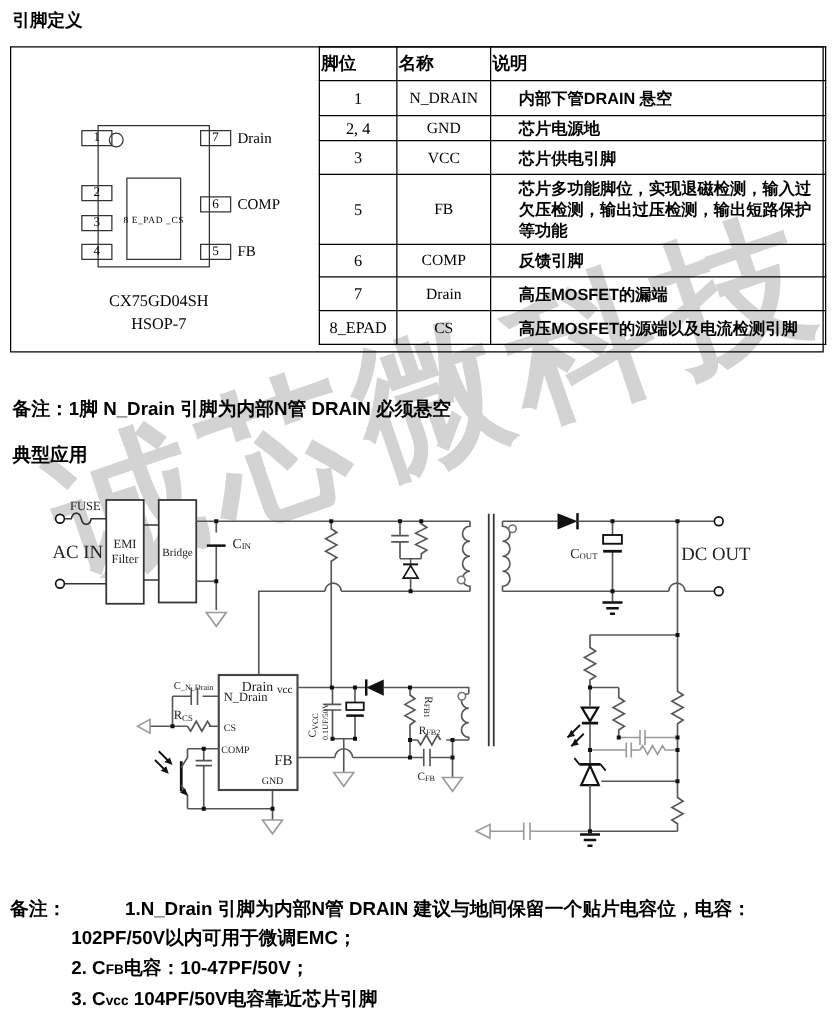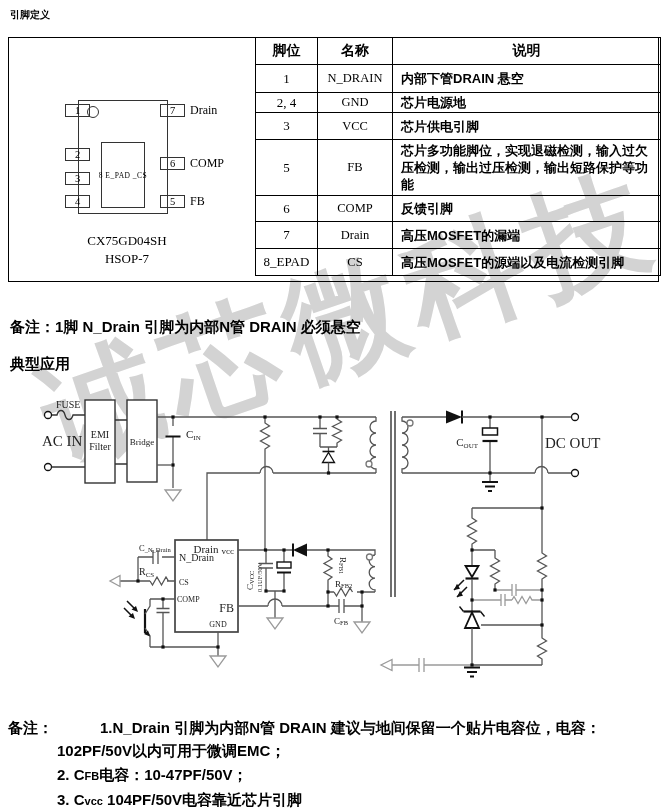"引脚定义" .h-title { font-size: 10px -> 14px }
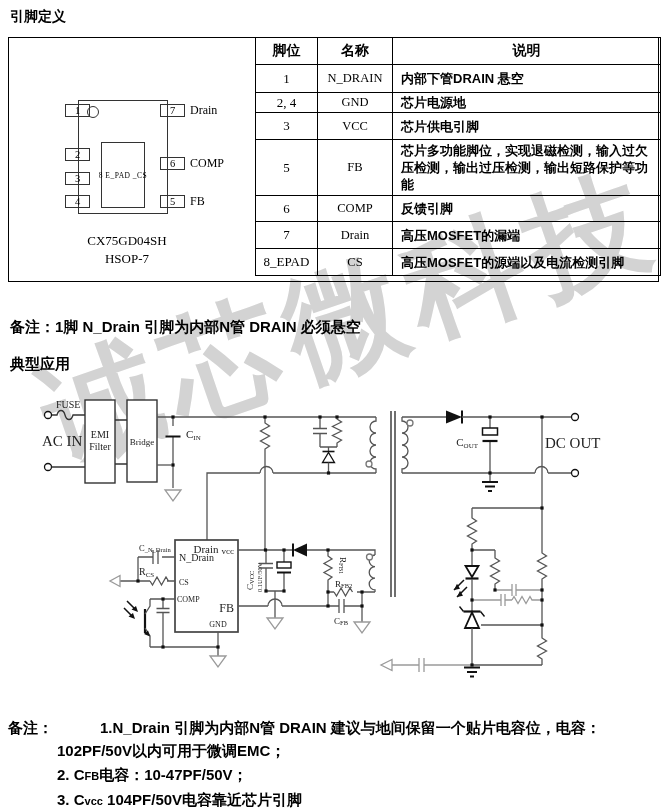"脚位" #pin-table th { text-align: center -> left }
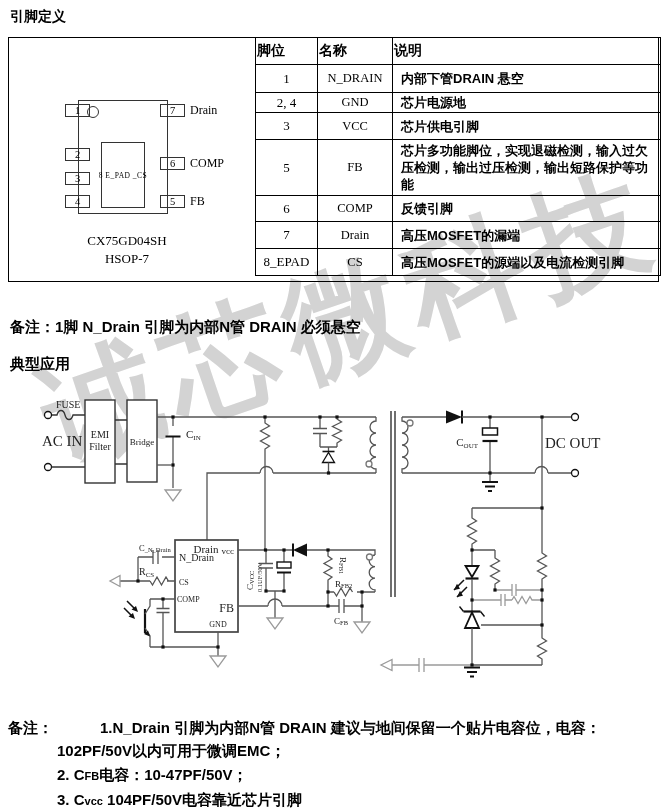"内部下管DRAIN 悬空" td.c-desc { padding: 1px 5px 1px 8px -> 1px 5px 1px 22px }
